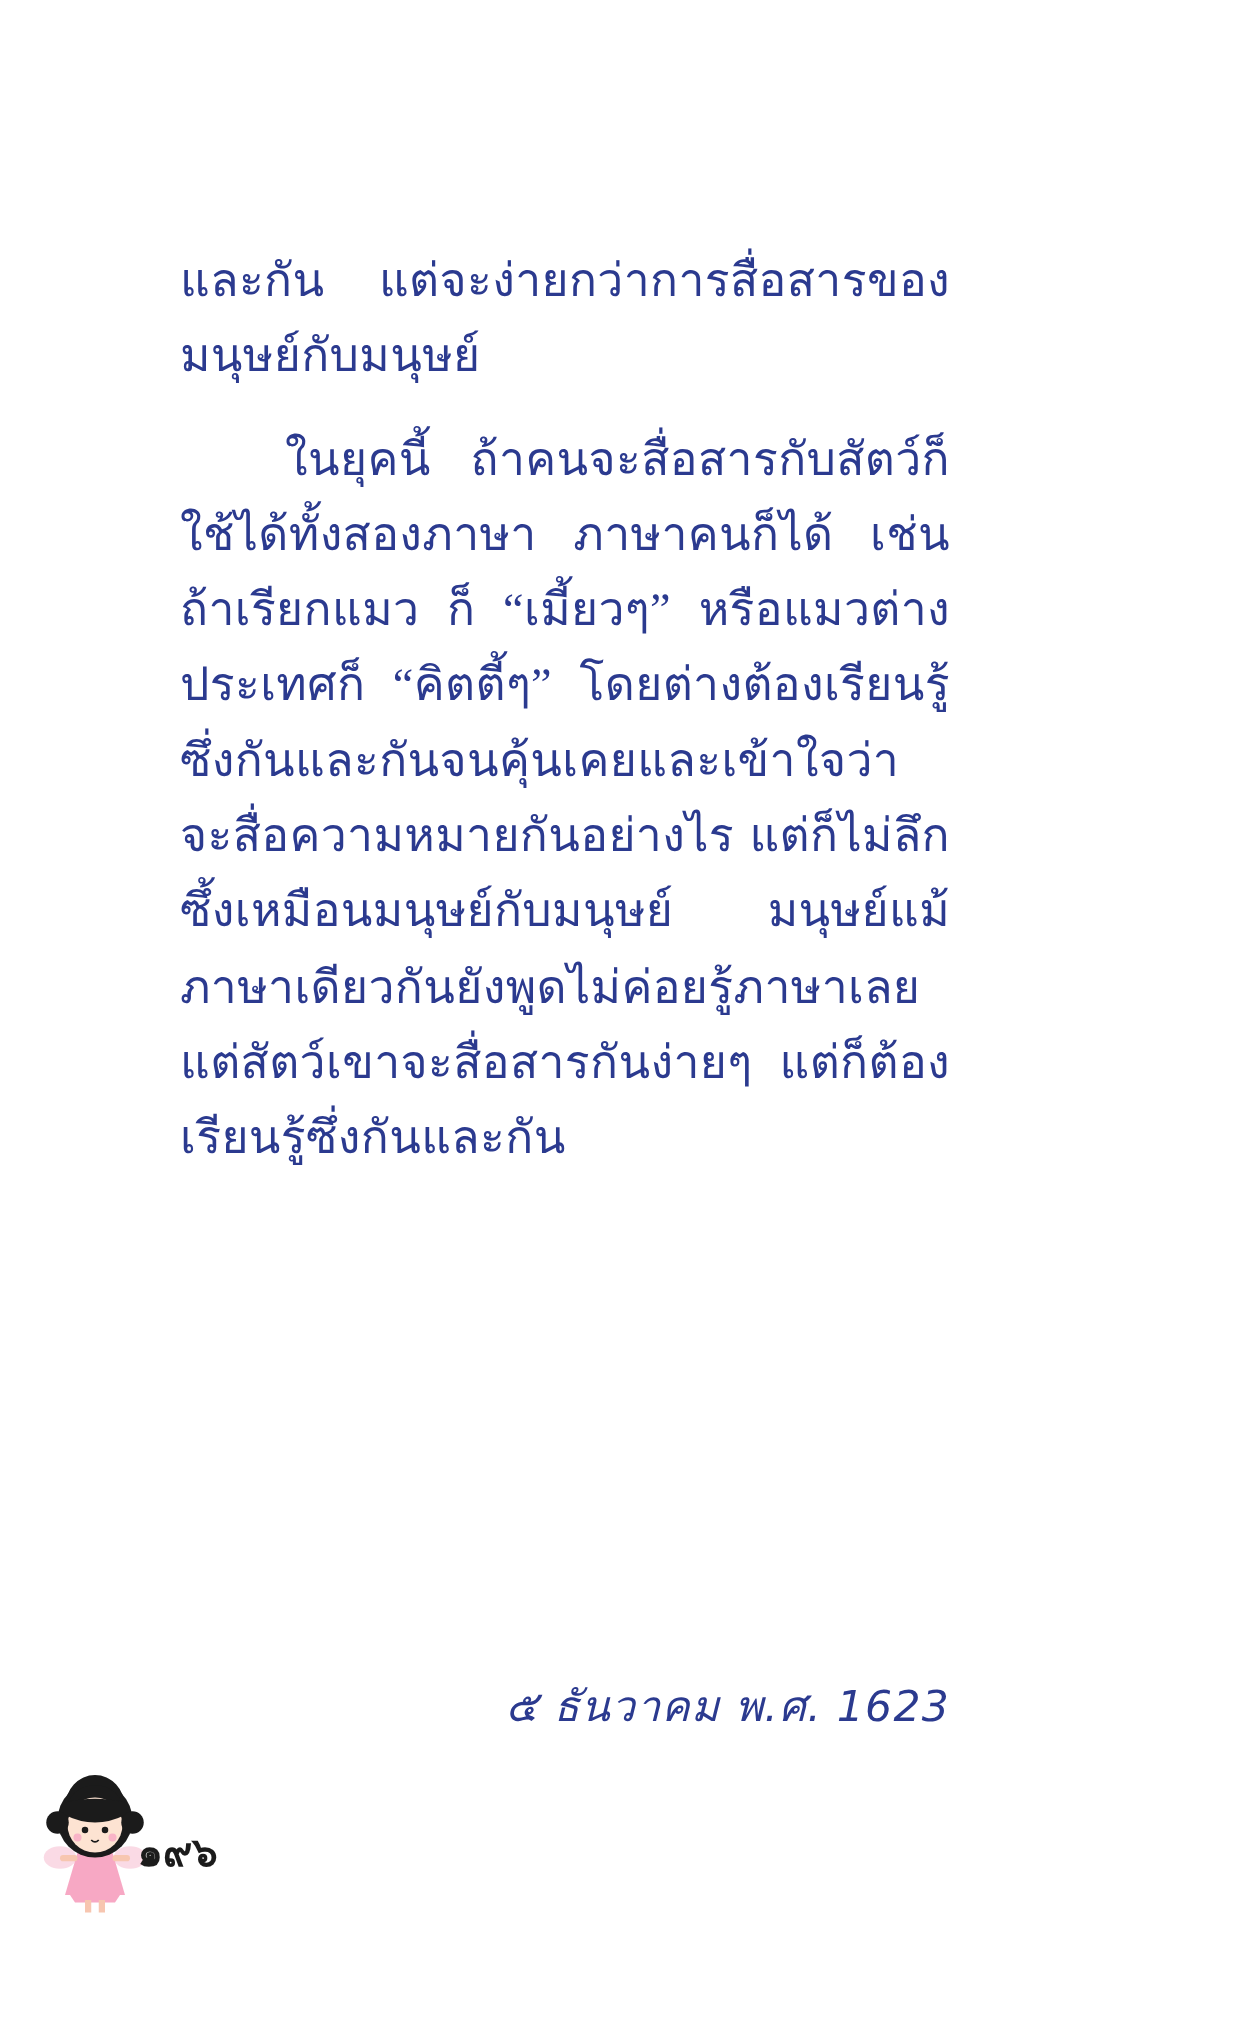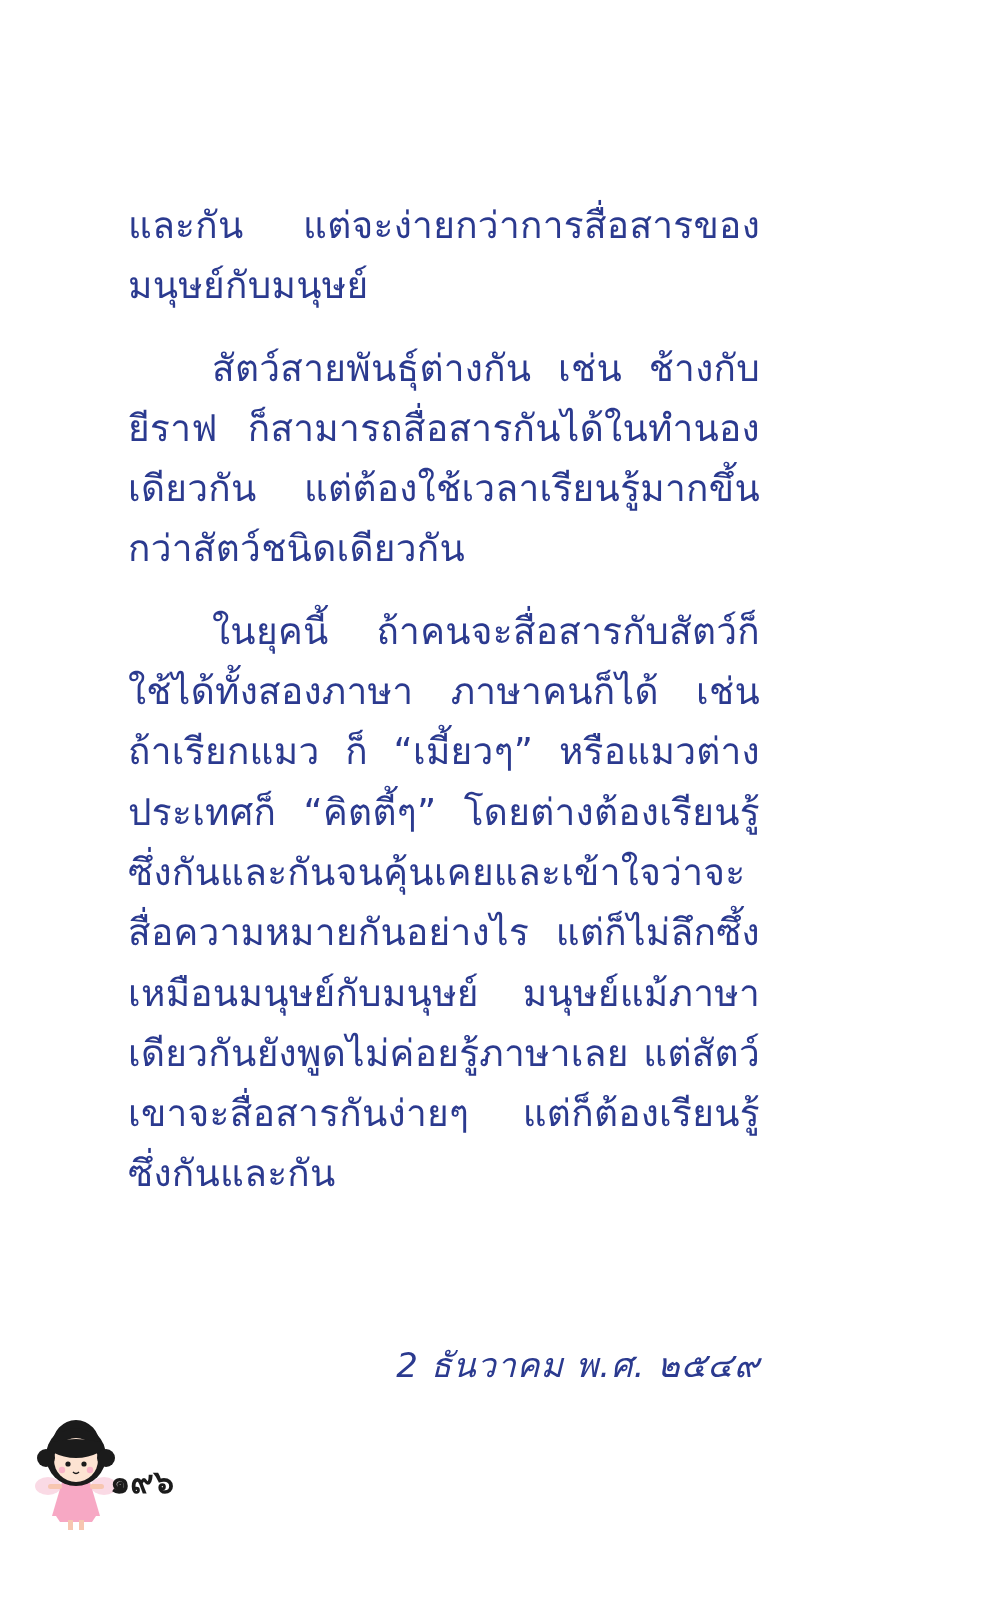"และกัน" .para { font-family: none -> Liberation Serif, serif; margin: 0 0 22px 0 -> 0 0 22px 16px }
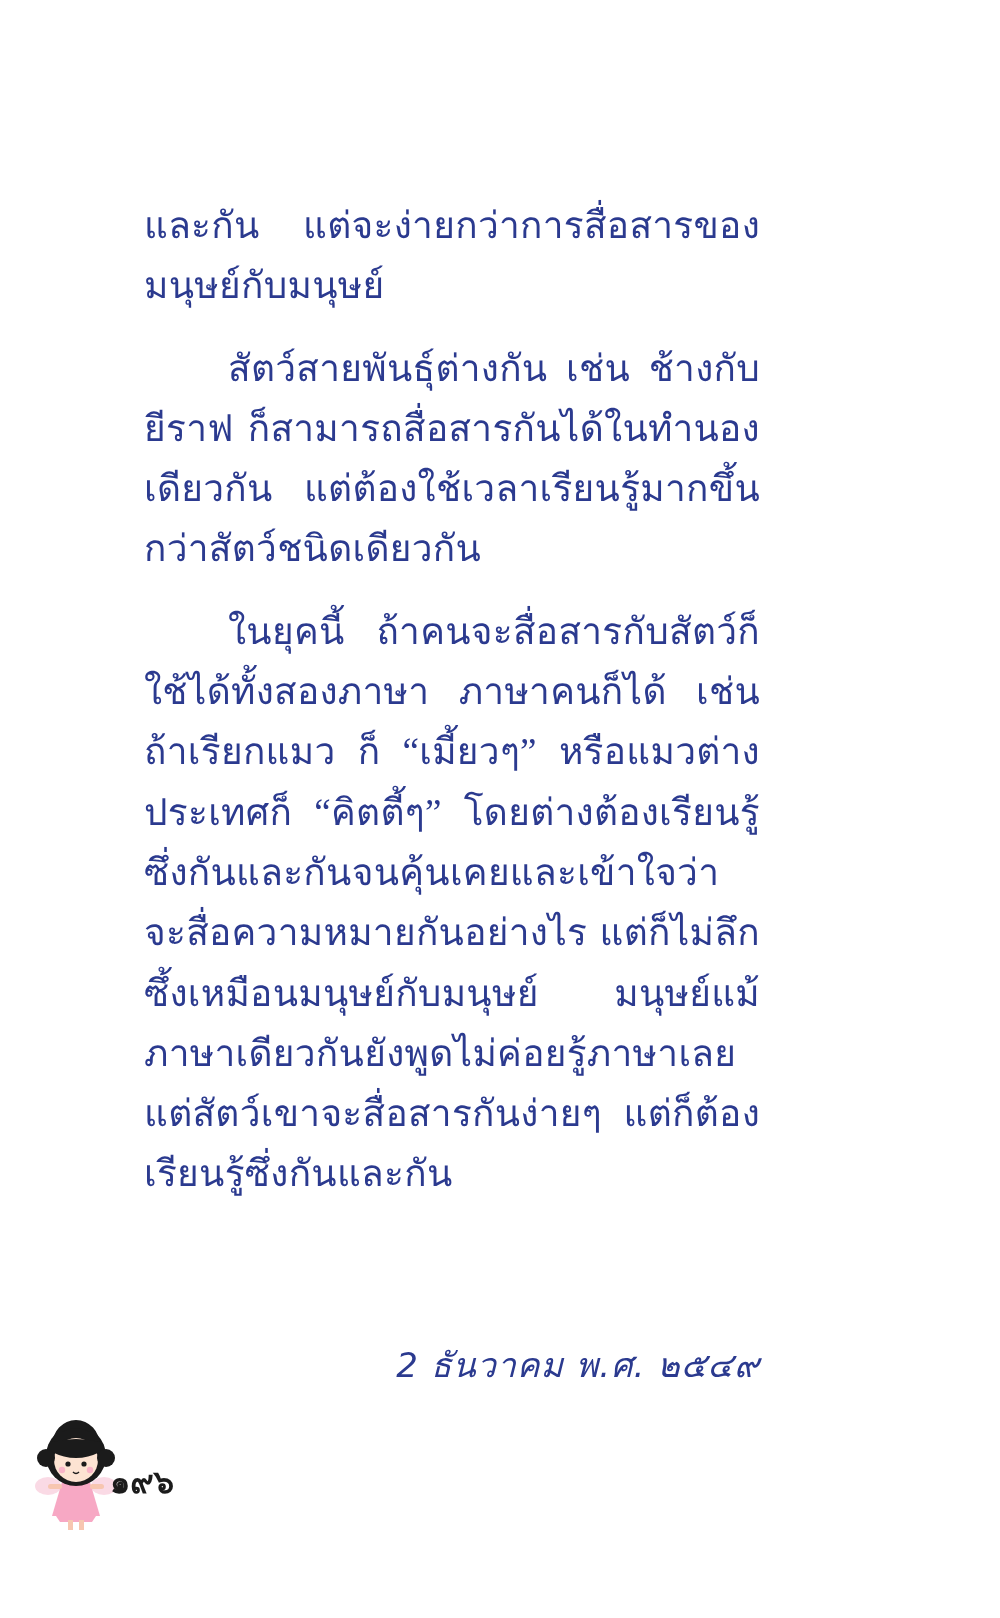"สัตว์สายพันธุ์ต่างกัน เช่น ช้างกับยีราฟ" p.para { html: <p>สัตว์สายพันธุ์ต่างกัน เช่น ช้างกับยีราฟ ก็สามารถสื่อสารกันได้ในทำนองเดียวกัน แต่ต้องใช้เวลาเรียนรู้มากขึ้นกว่าสัตว์ชนิดเดียวกัน</p> -> none }
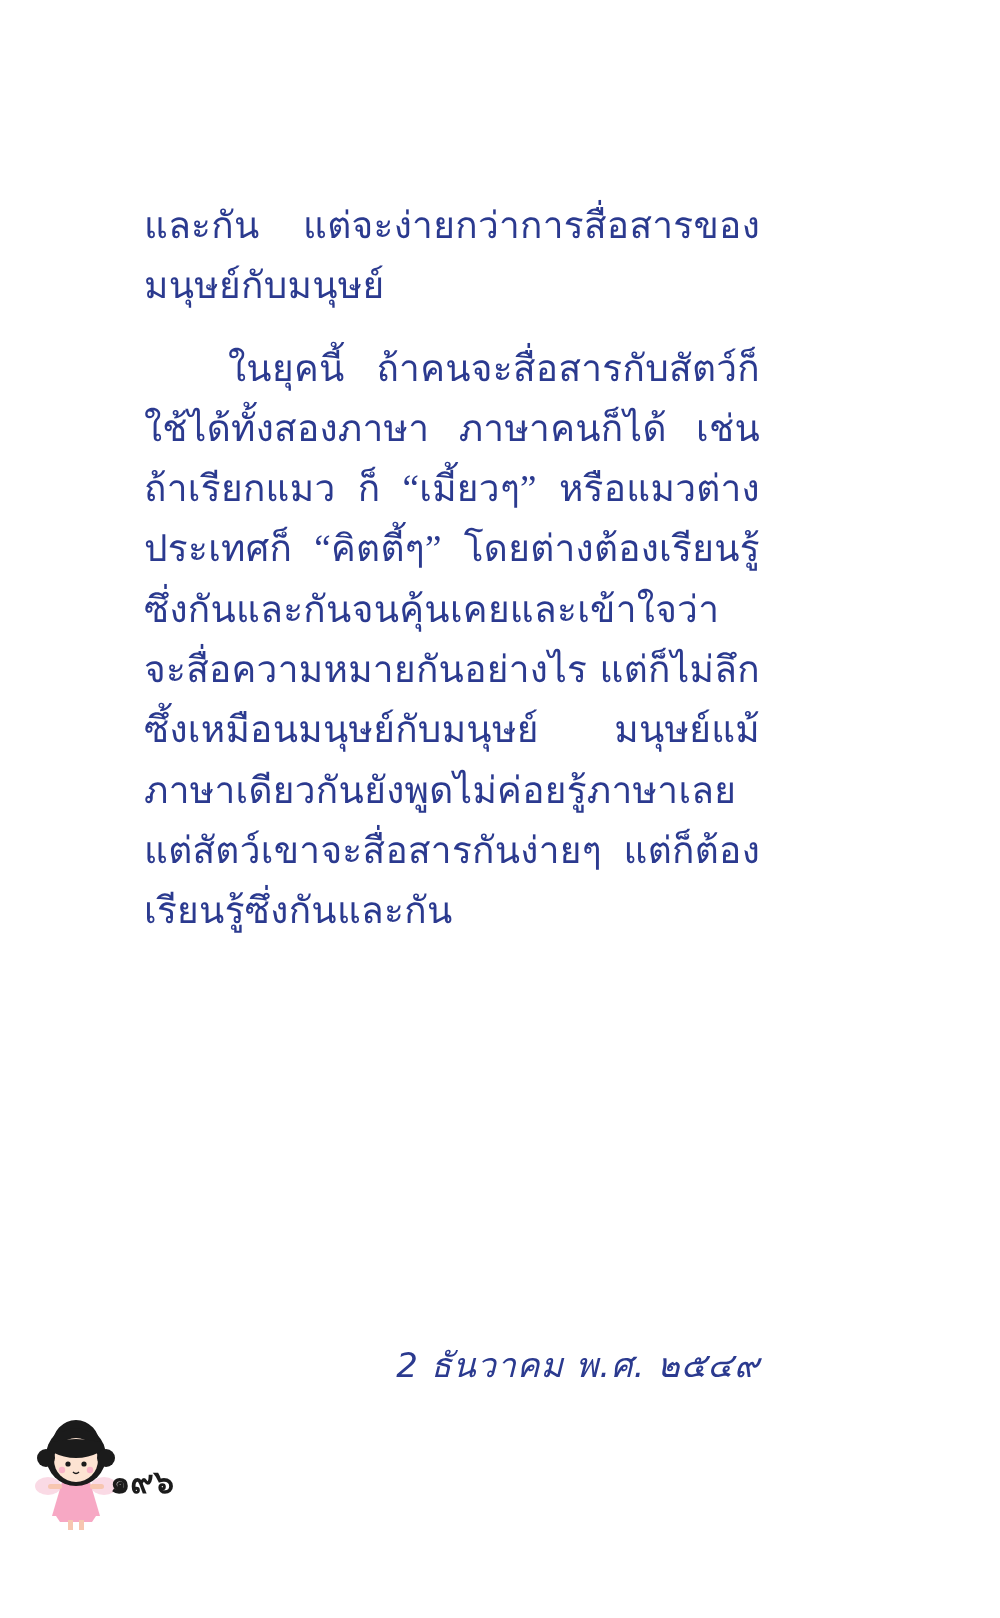"2 ธันวาคม พ.ศ. ๒๕๔๙" div.signature { text: 2 ธันวาคม พ.ศ. ๒๕๔๙ -> ๕ ธันวาคม พ.ศ. 1623 }
